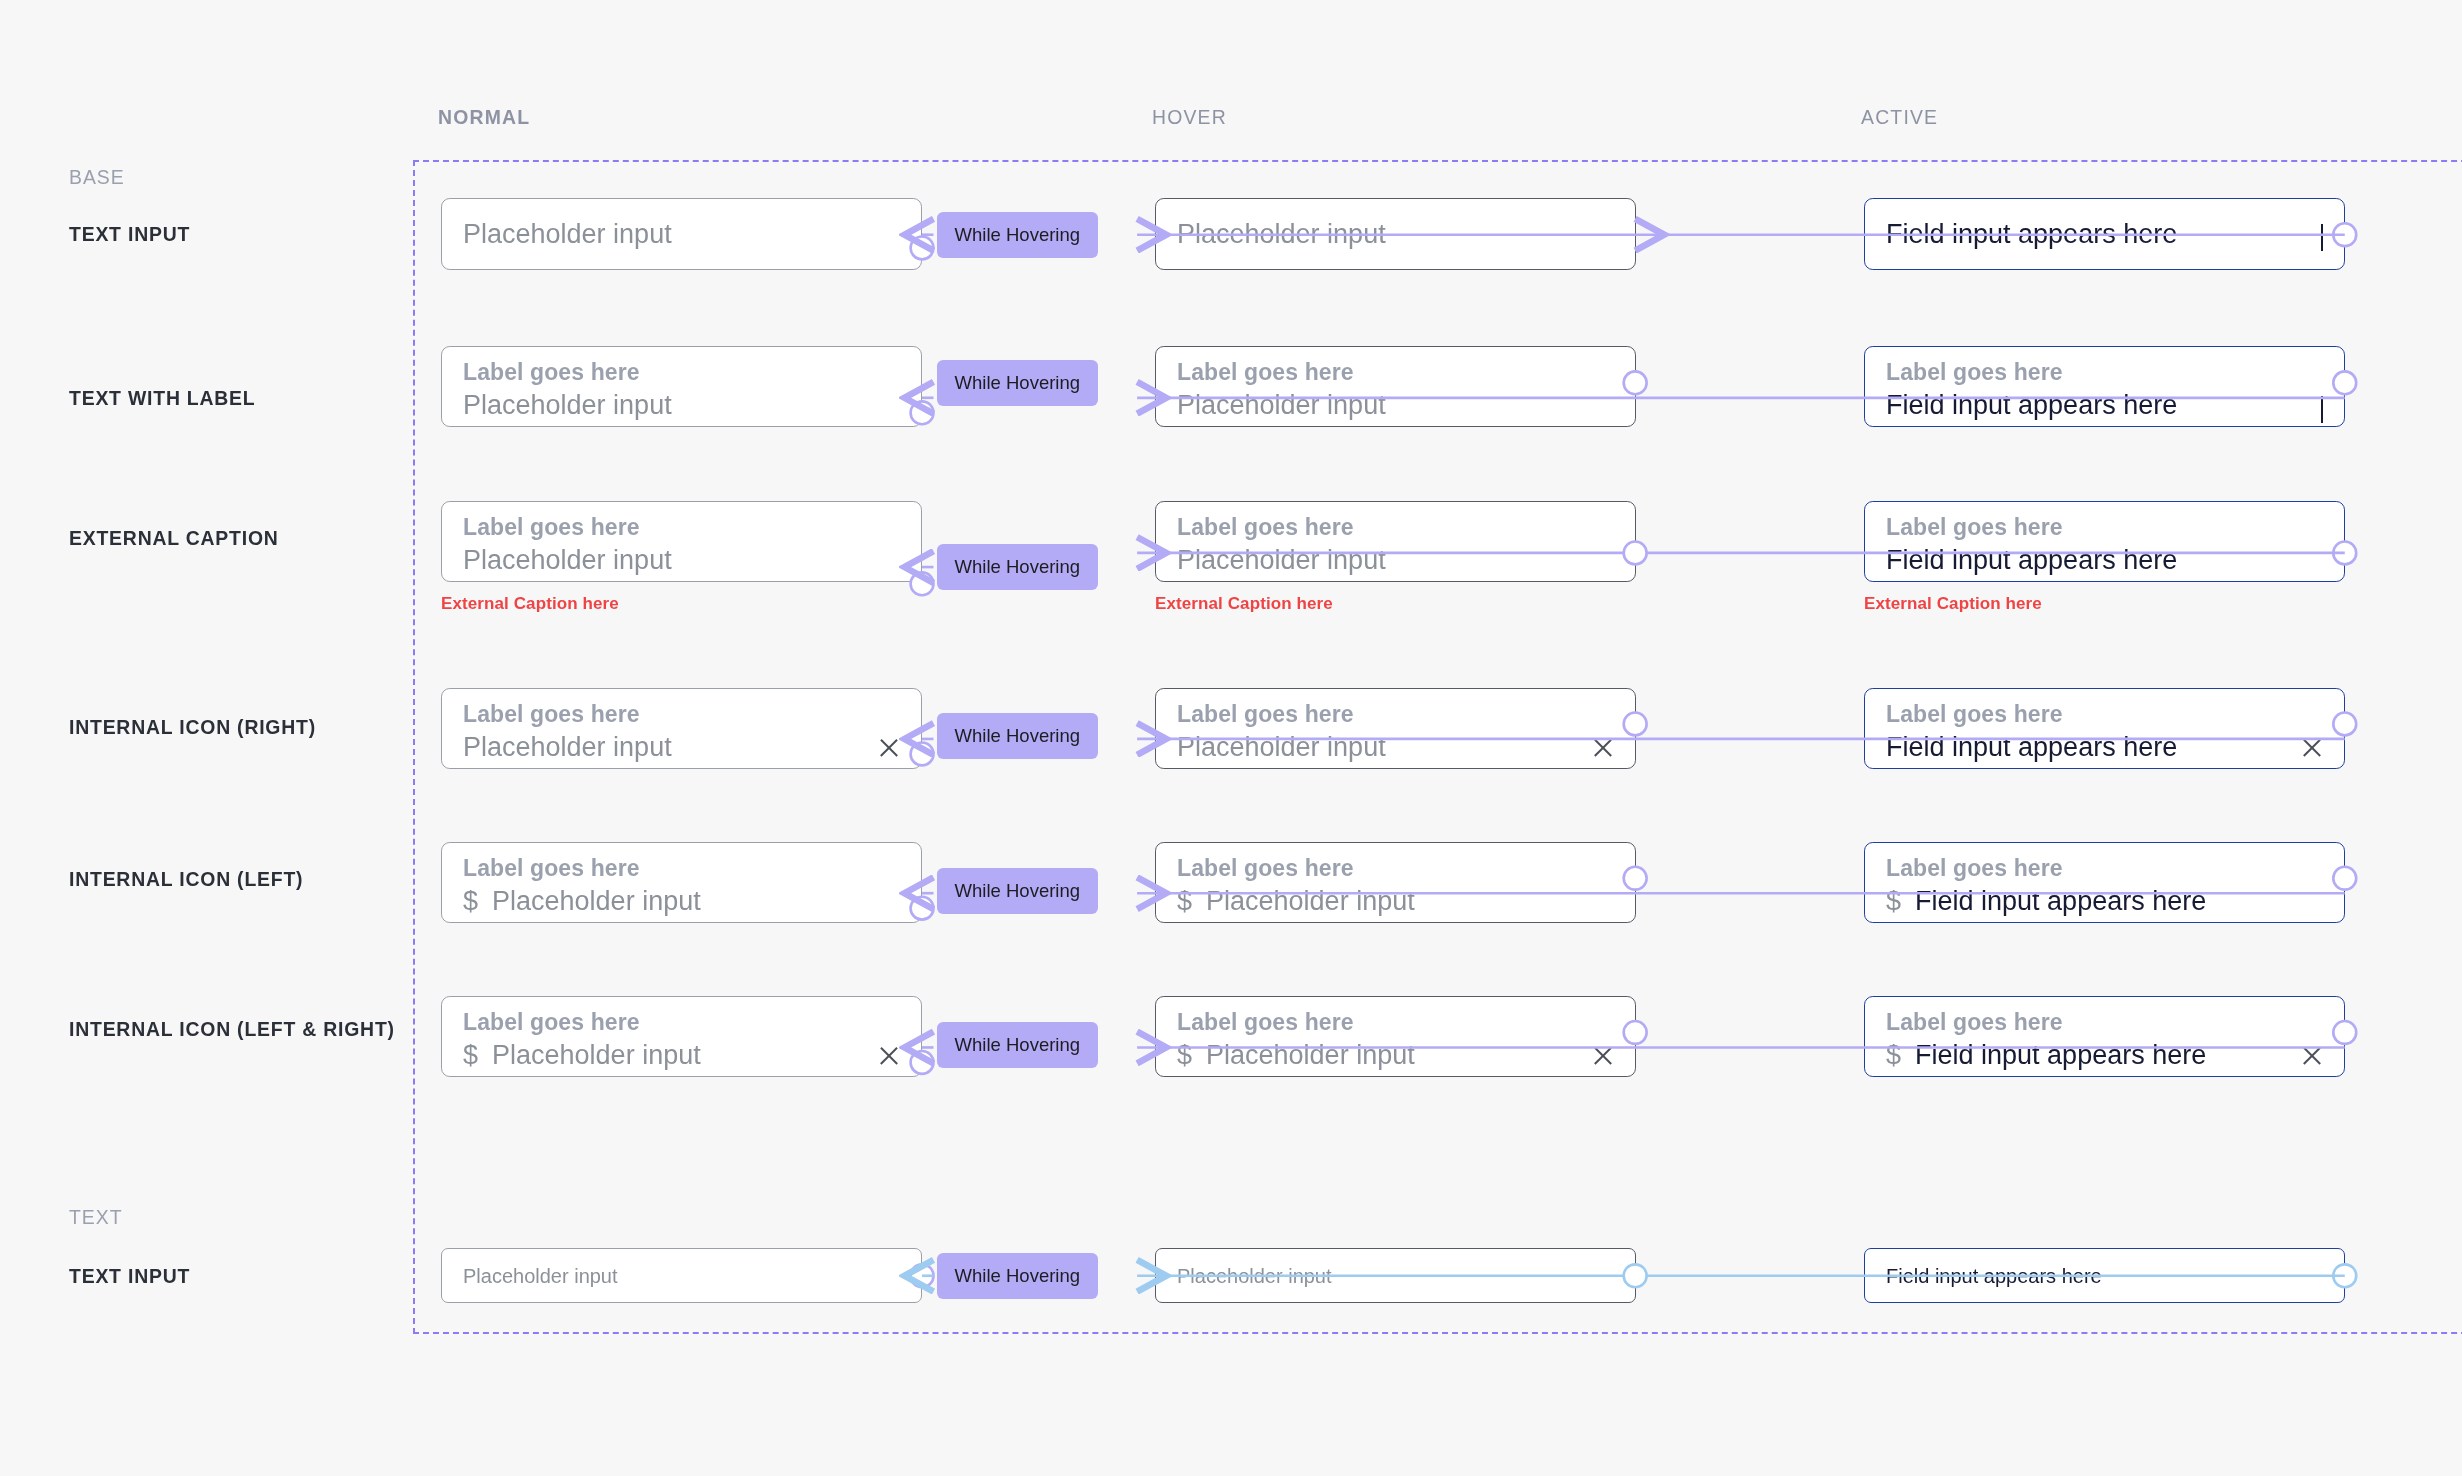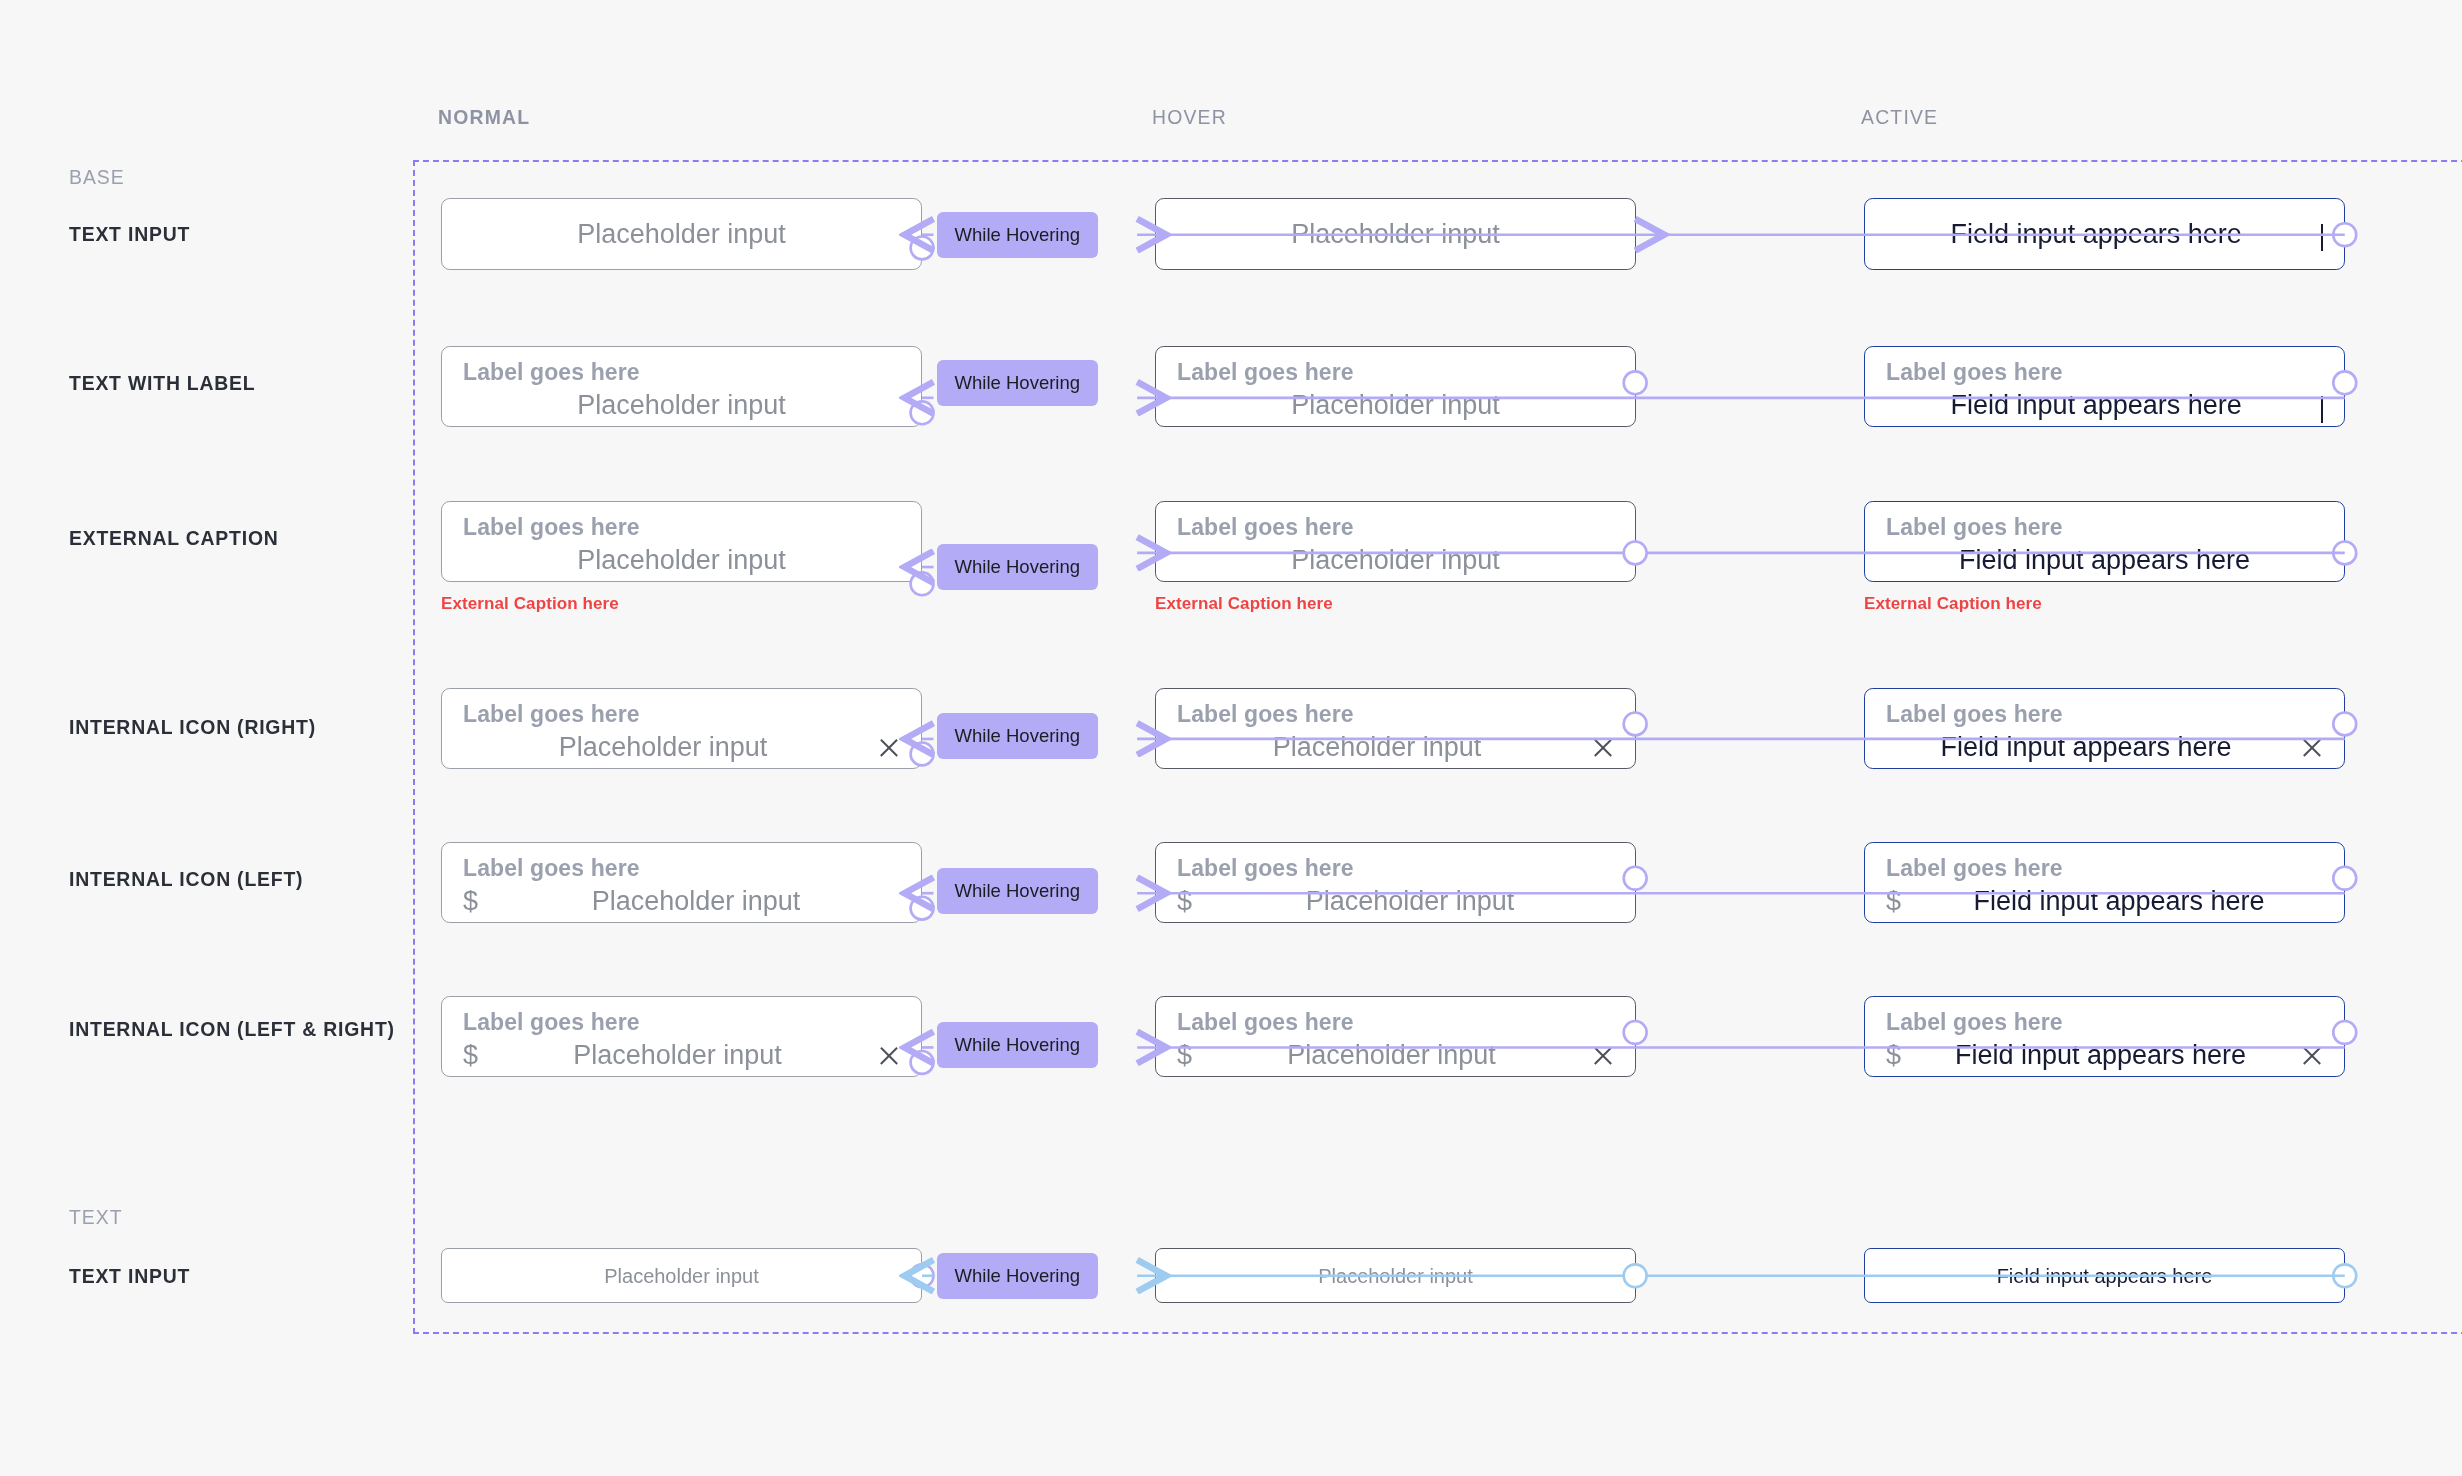"Placeholder input" .value { text-align: center -> none }
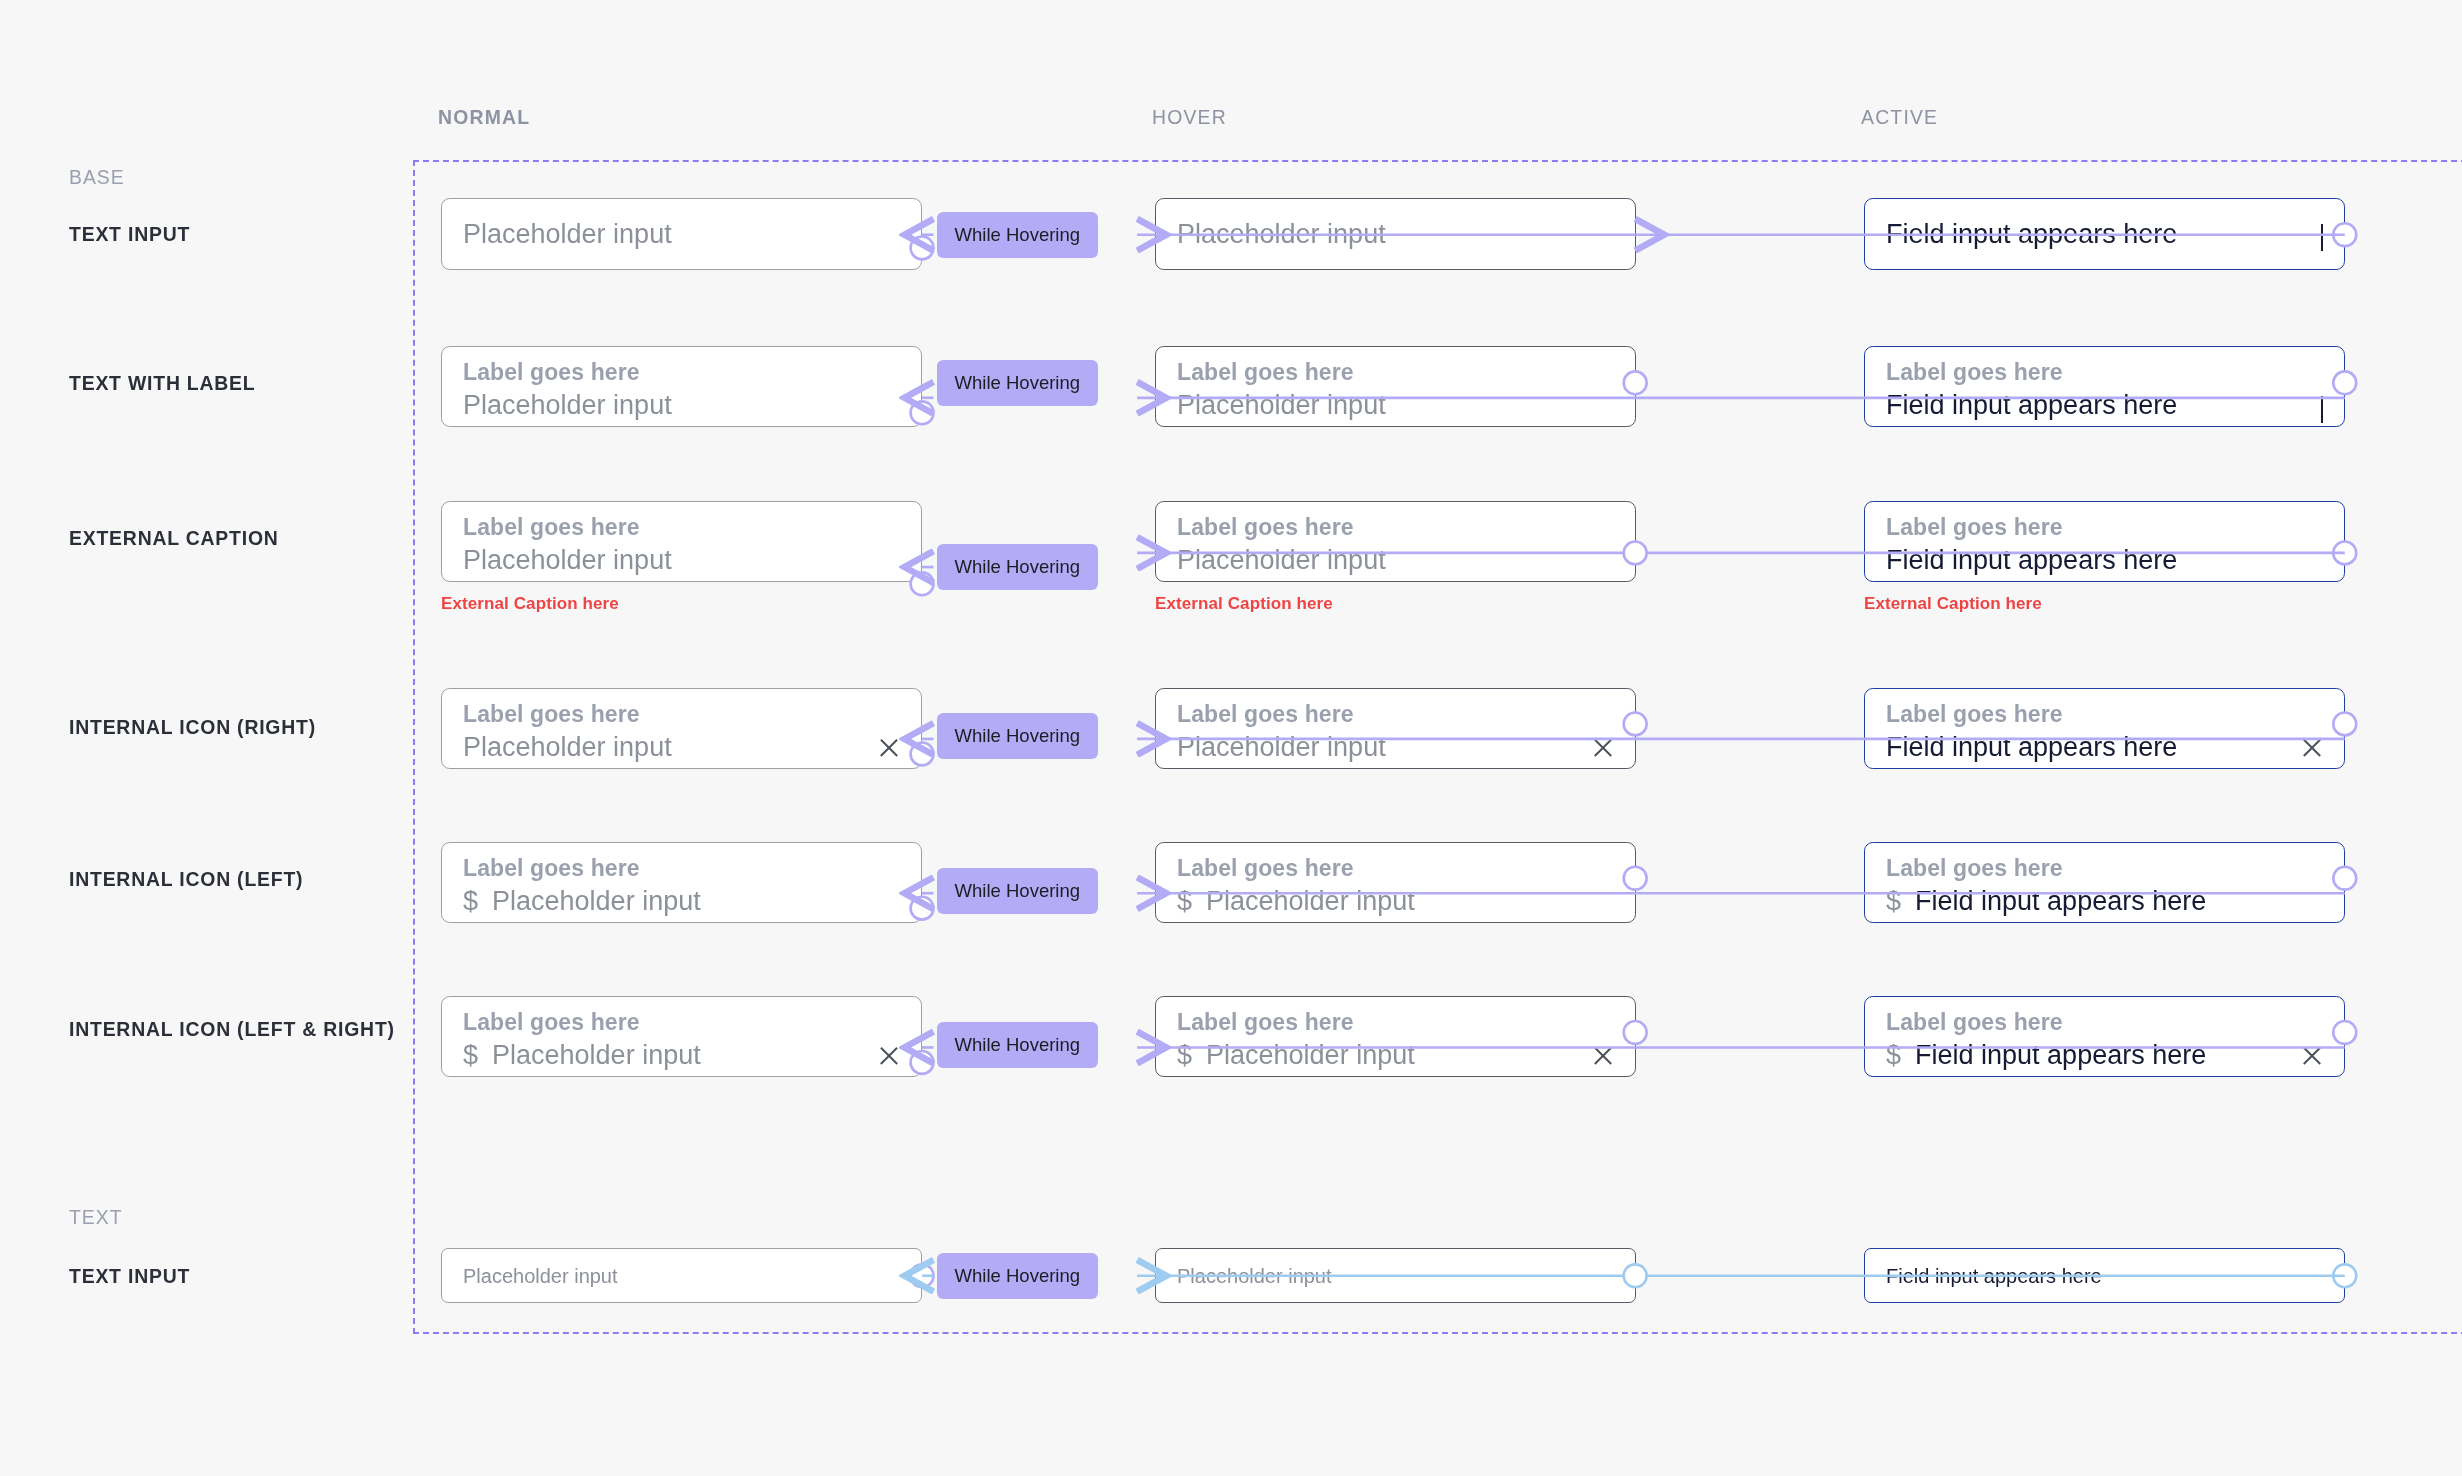"TEXT WITH LABEL" div.row-label { top: 372px -> 387px }
